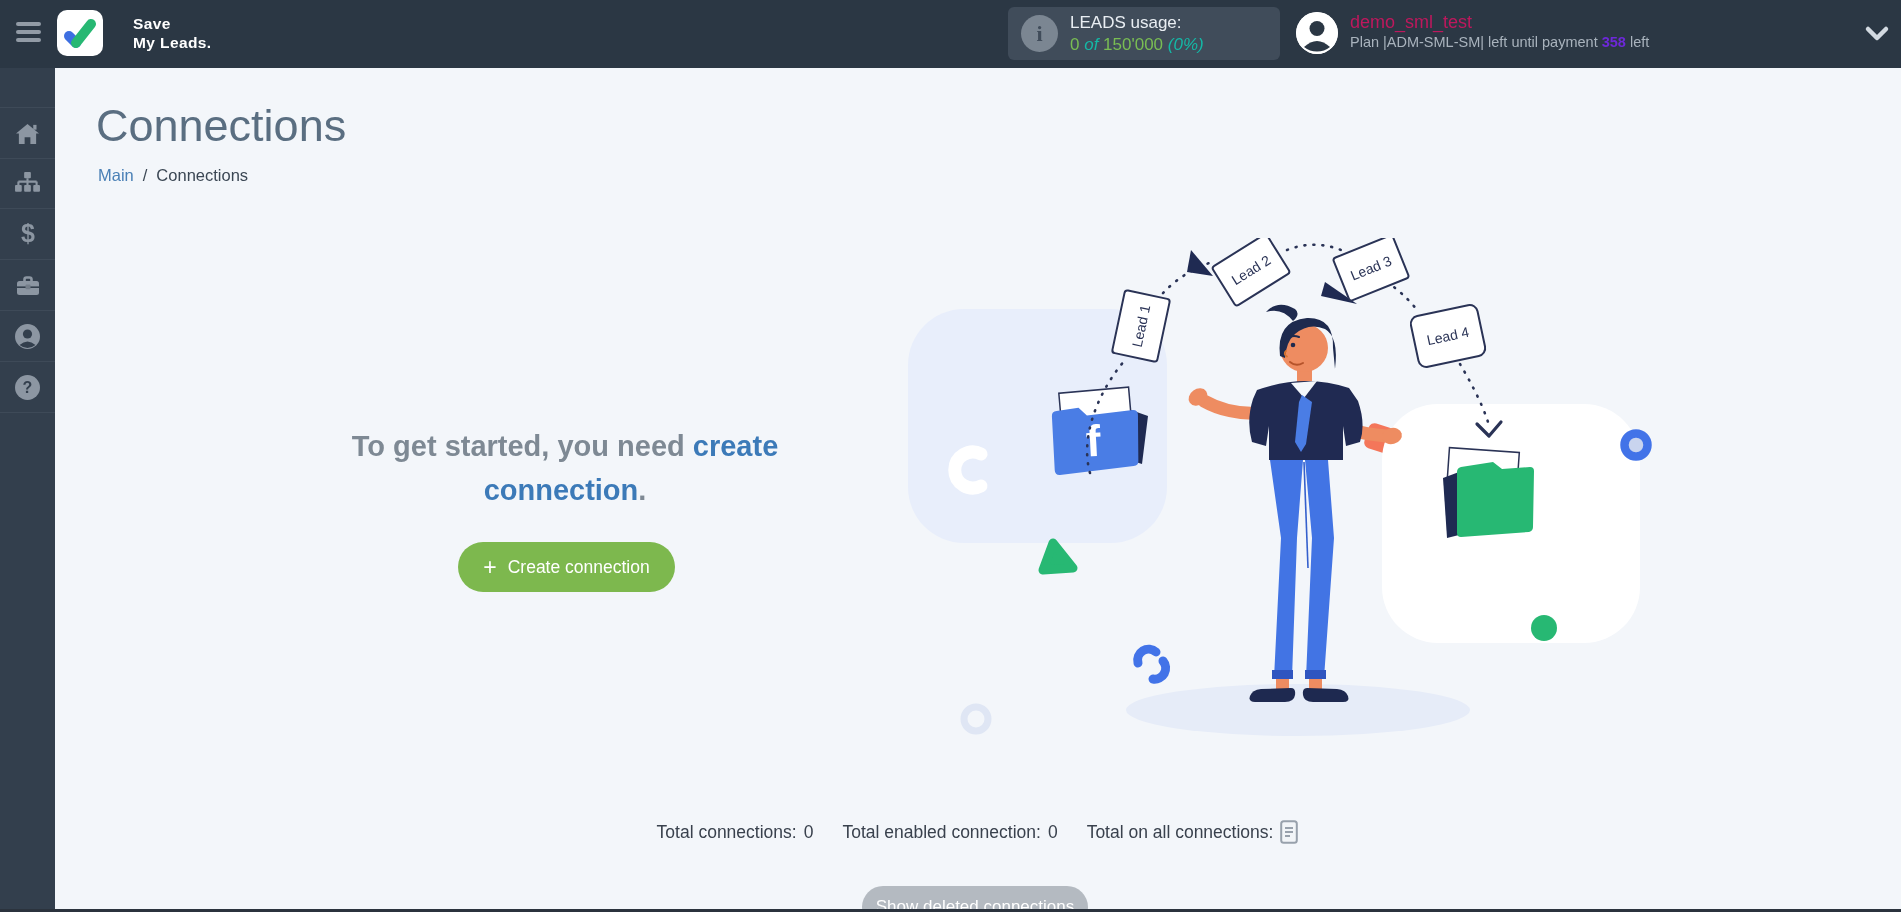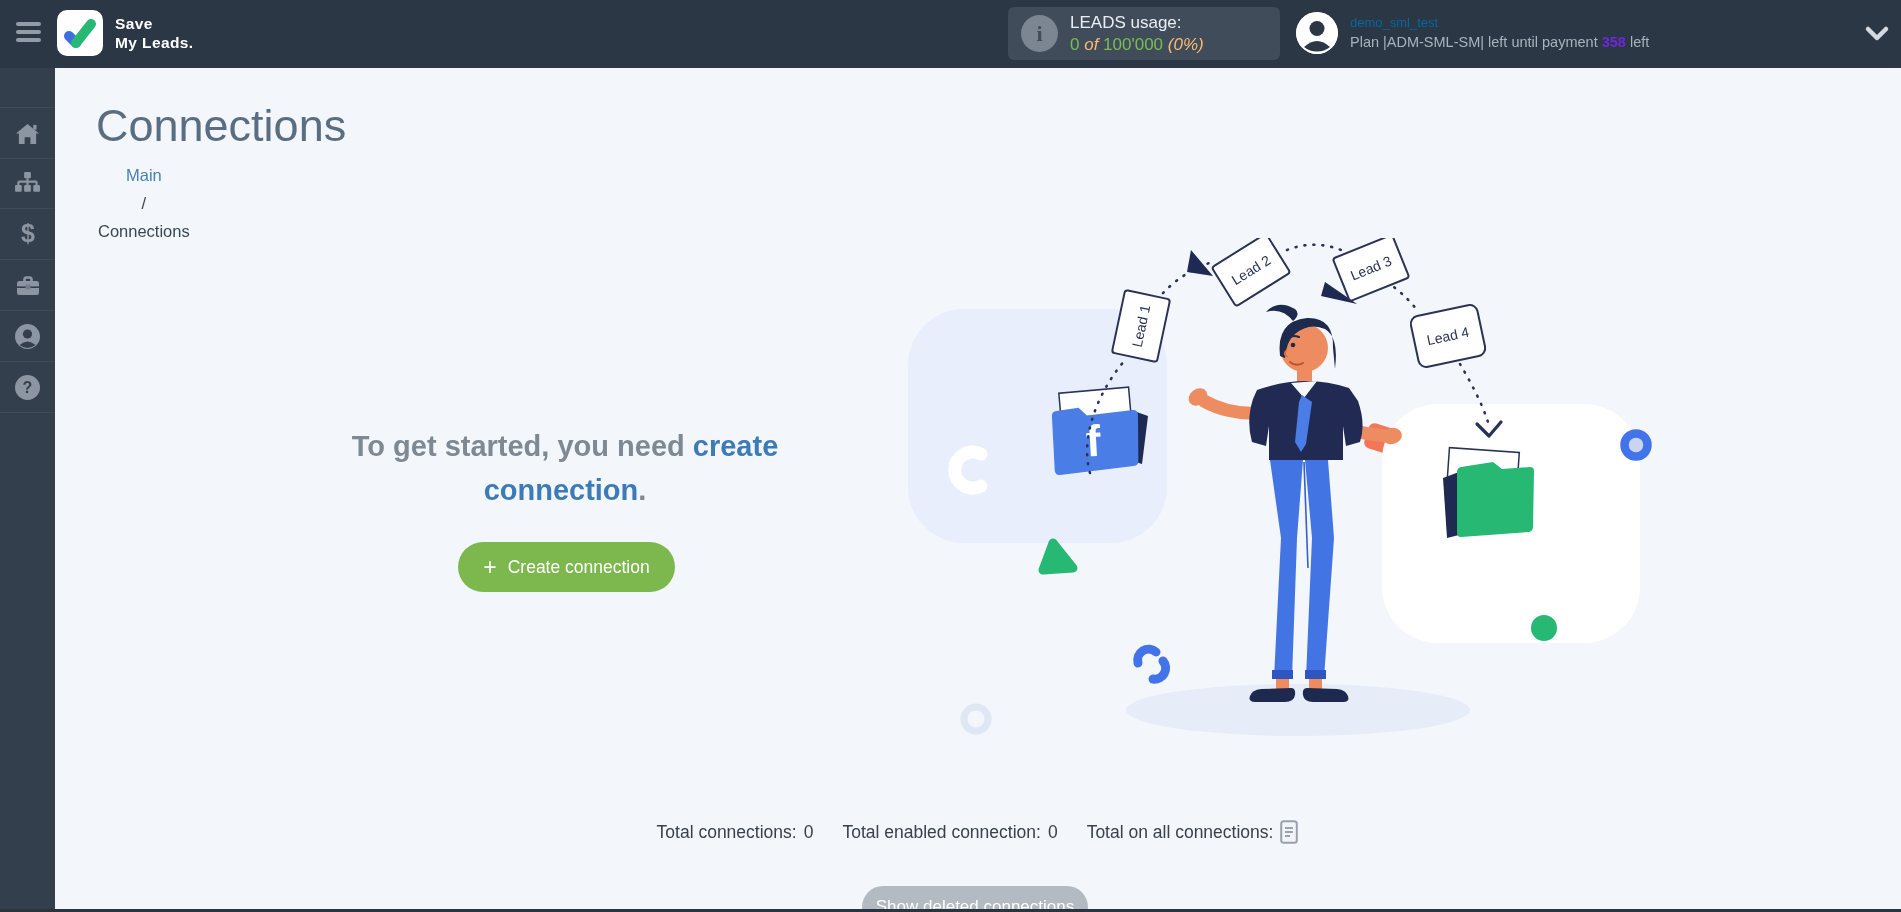"Save" .brand { gap: 12px -> 30px }
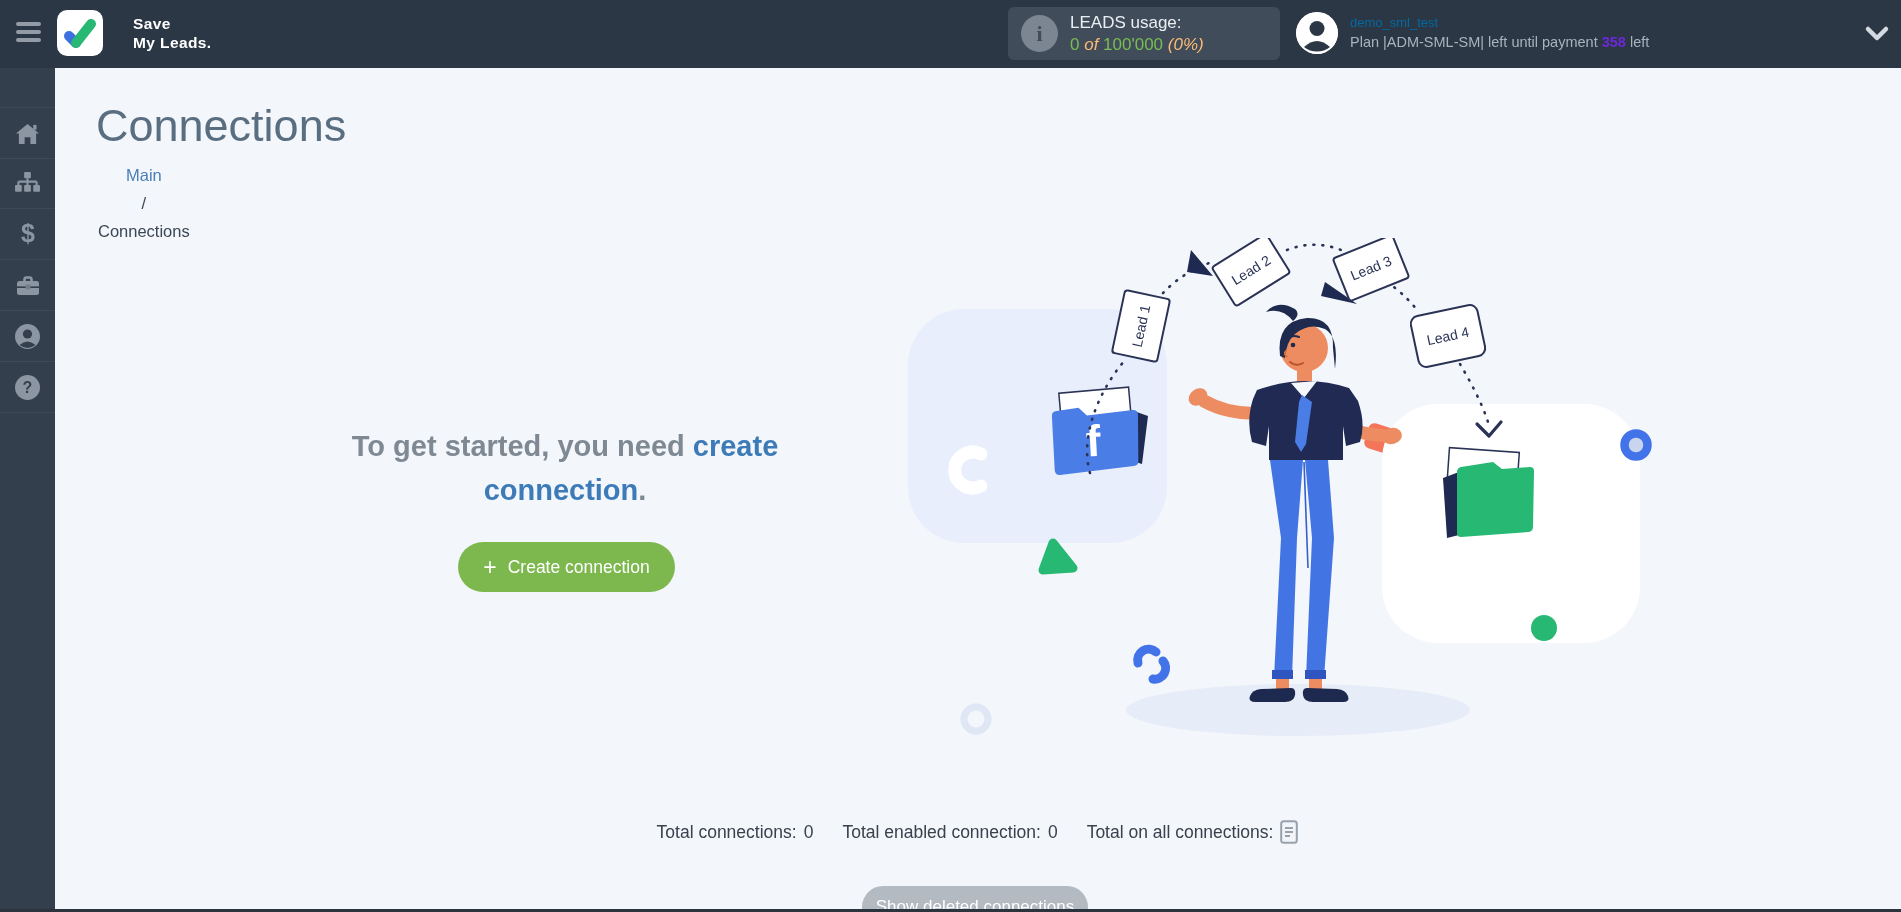"demo_sml_test" .user-name { color: #0369a1 -> #be185d; font-size: 13px -> 18px }
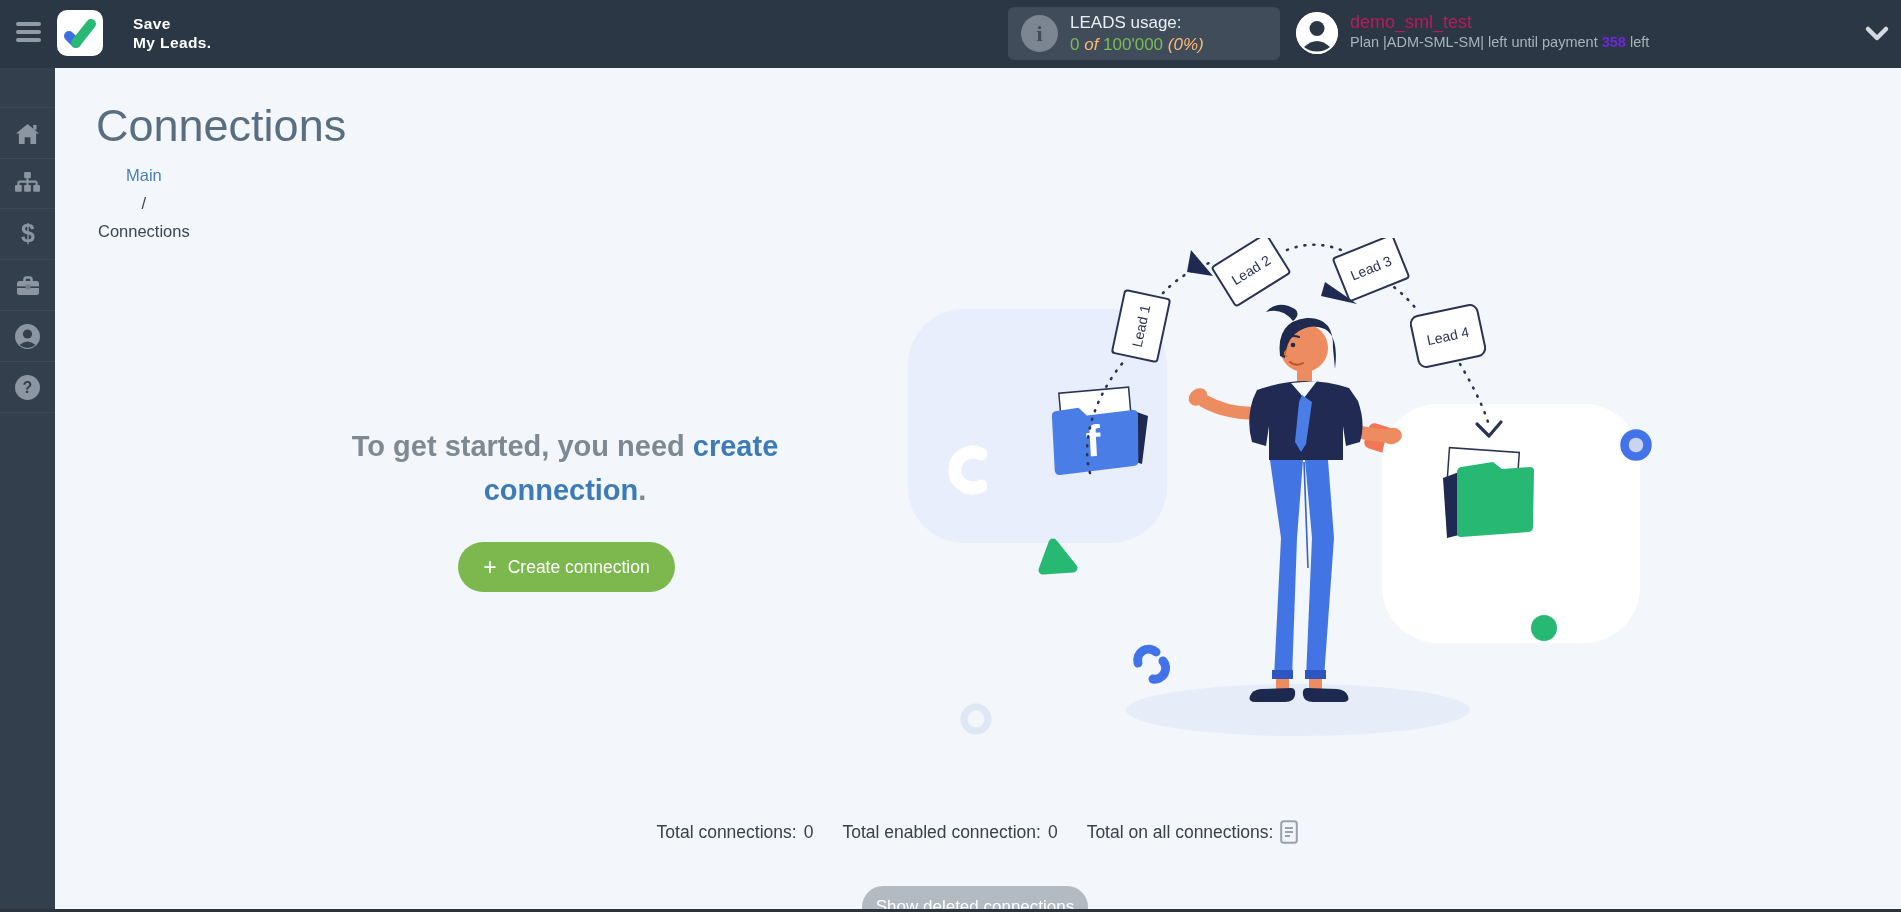"of" .leads-muted { color: #fdba74 -> #14b8a6 }
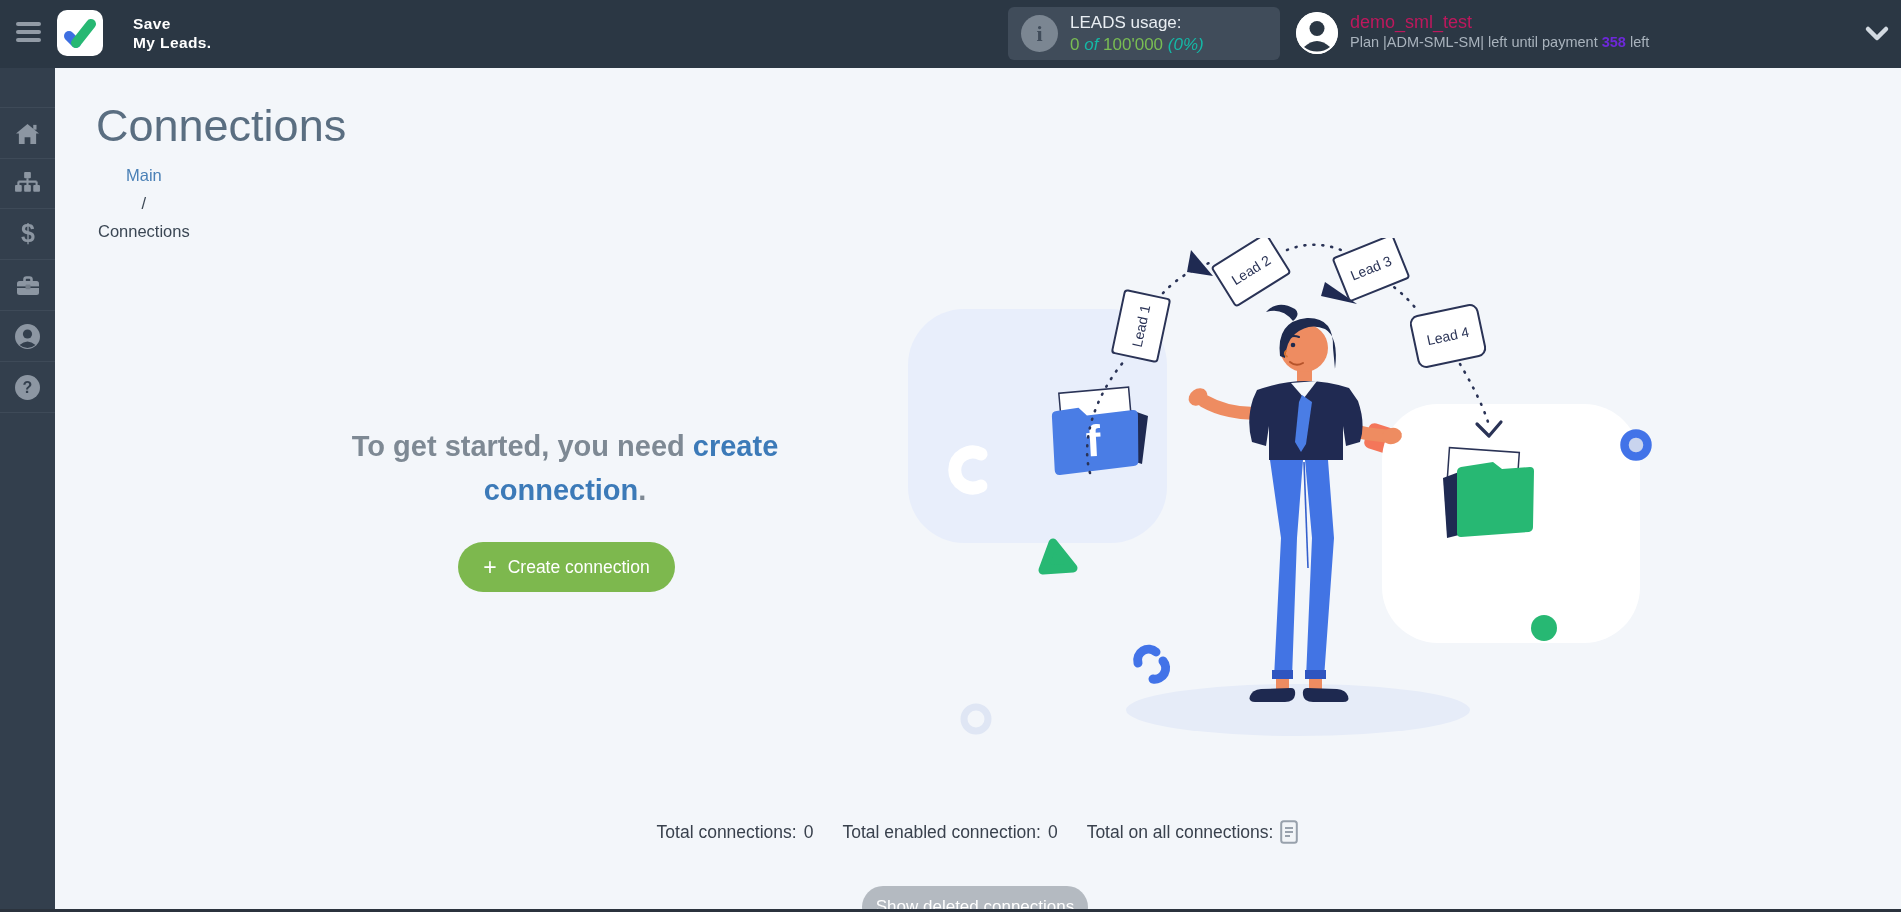"100'000" span.leads-green { text: 100'000 -> 150'000 }
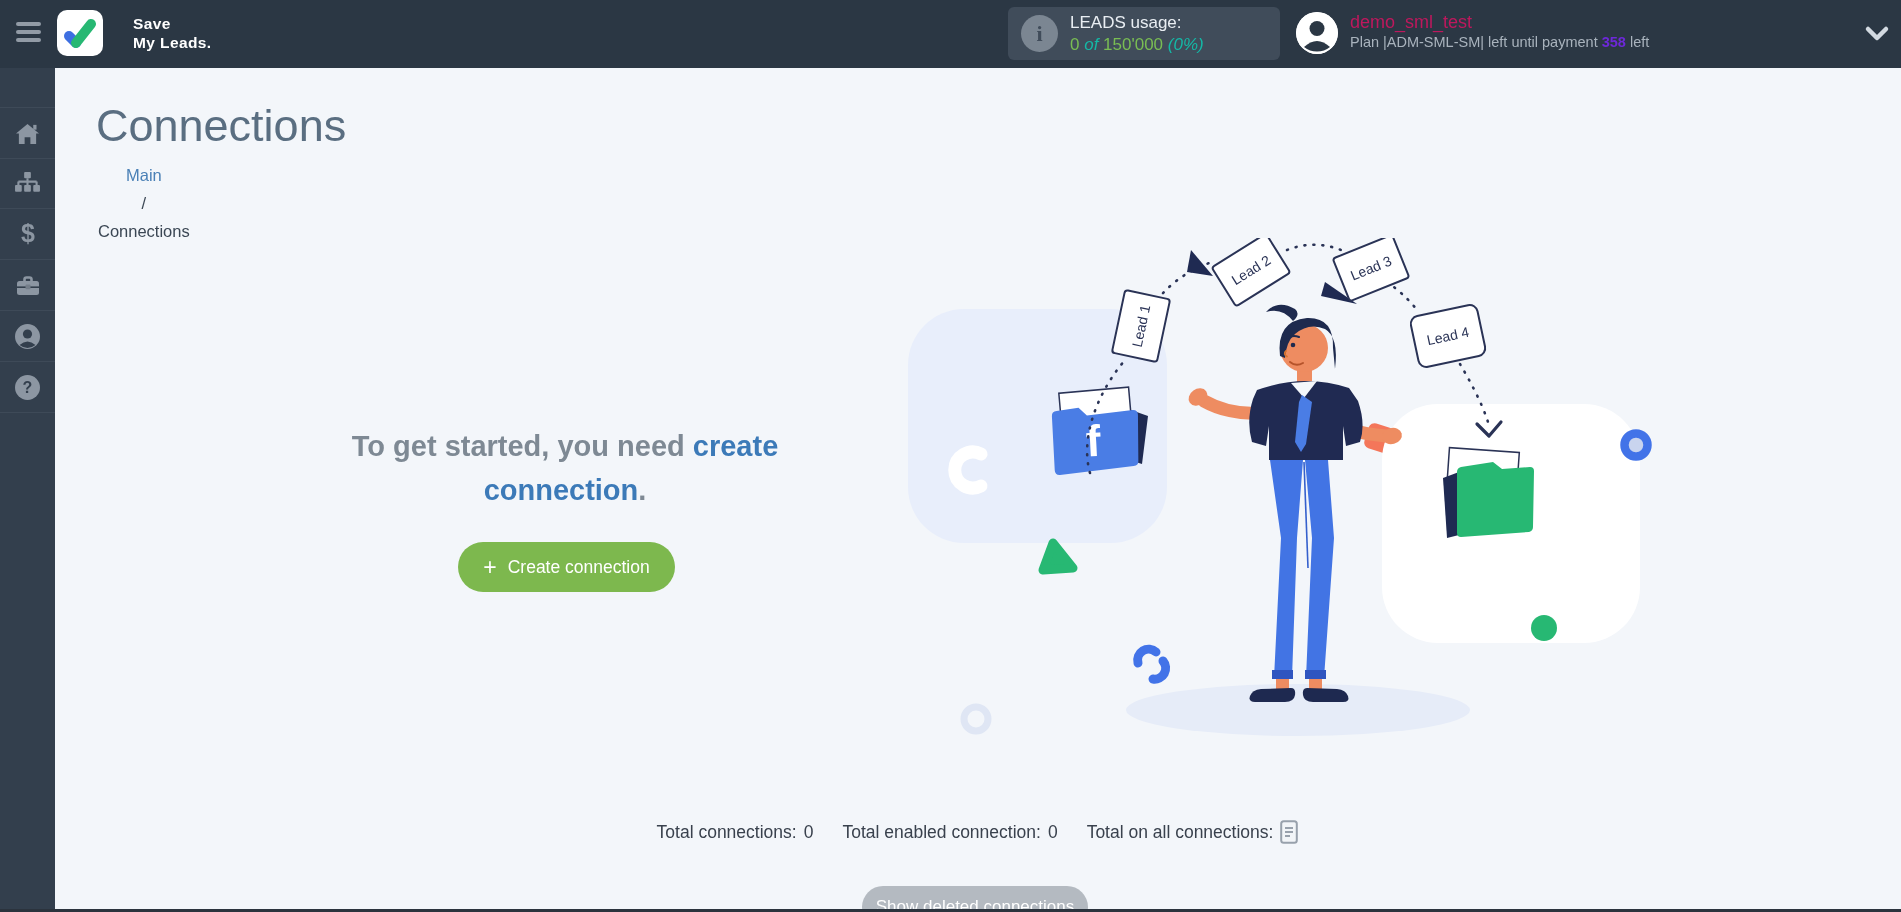"Main" .breadcrumb { flex-direction: column -> none }
